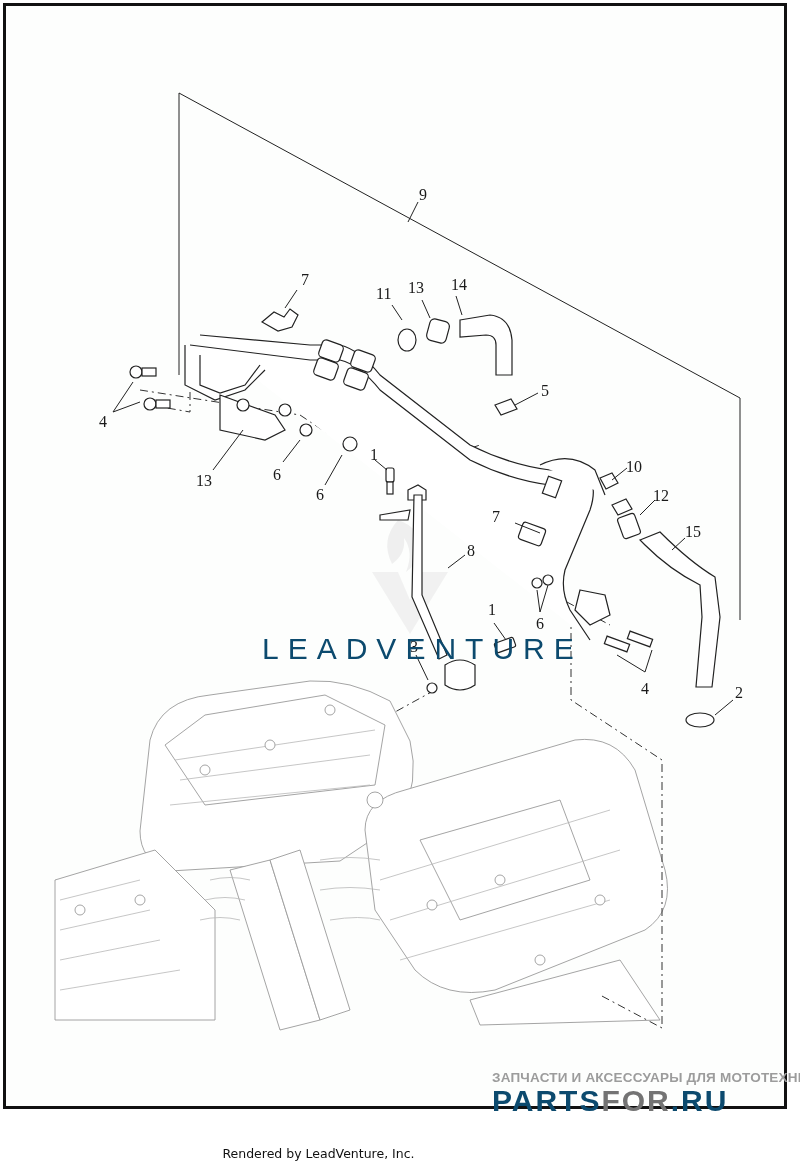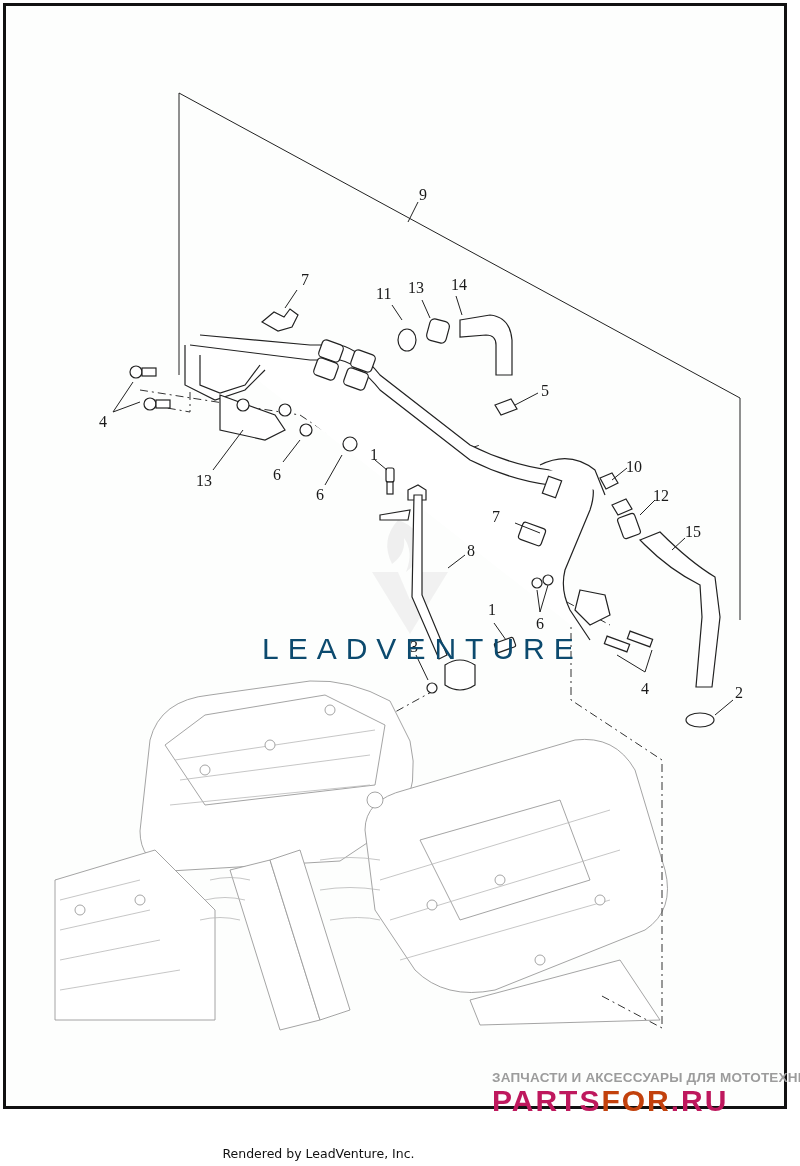"PARTS" #ru-logo .a { color: #be185d -> #0c4a6e }
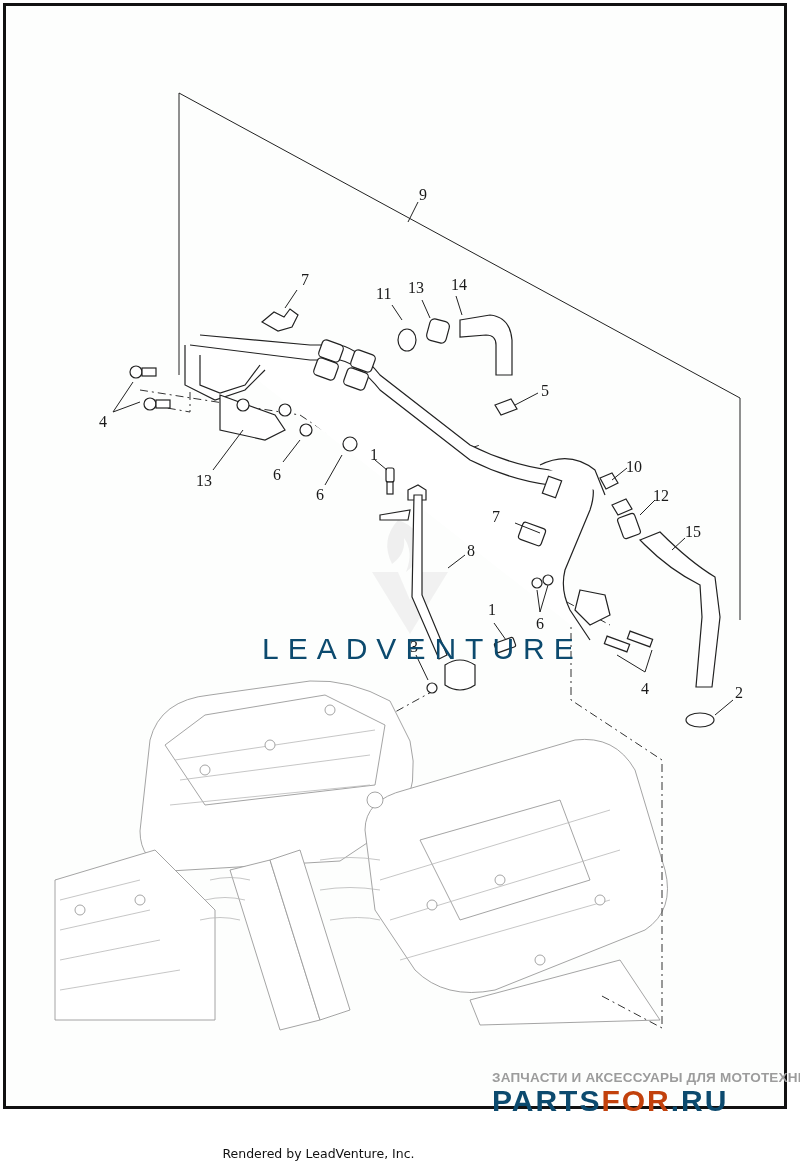"FOR" #ru-logo .b { color: #c2410c -> #737373 }
